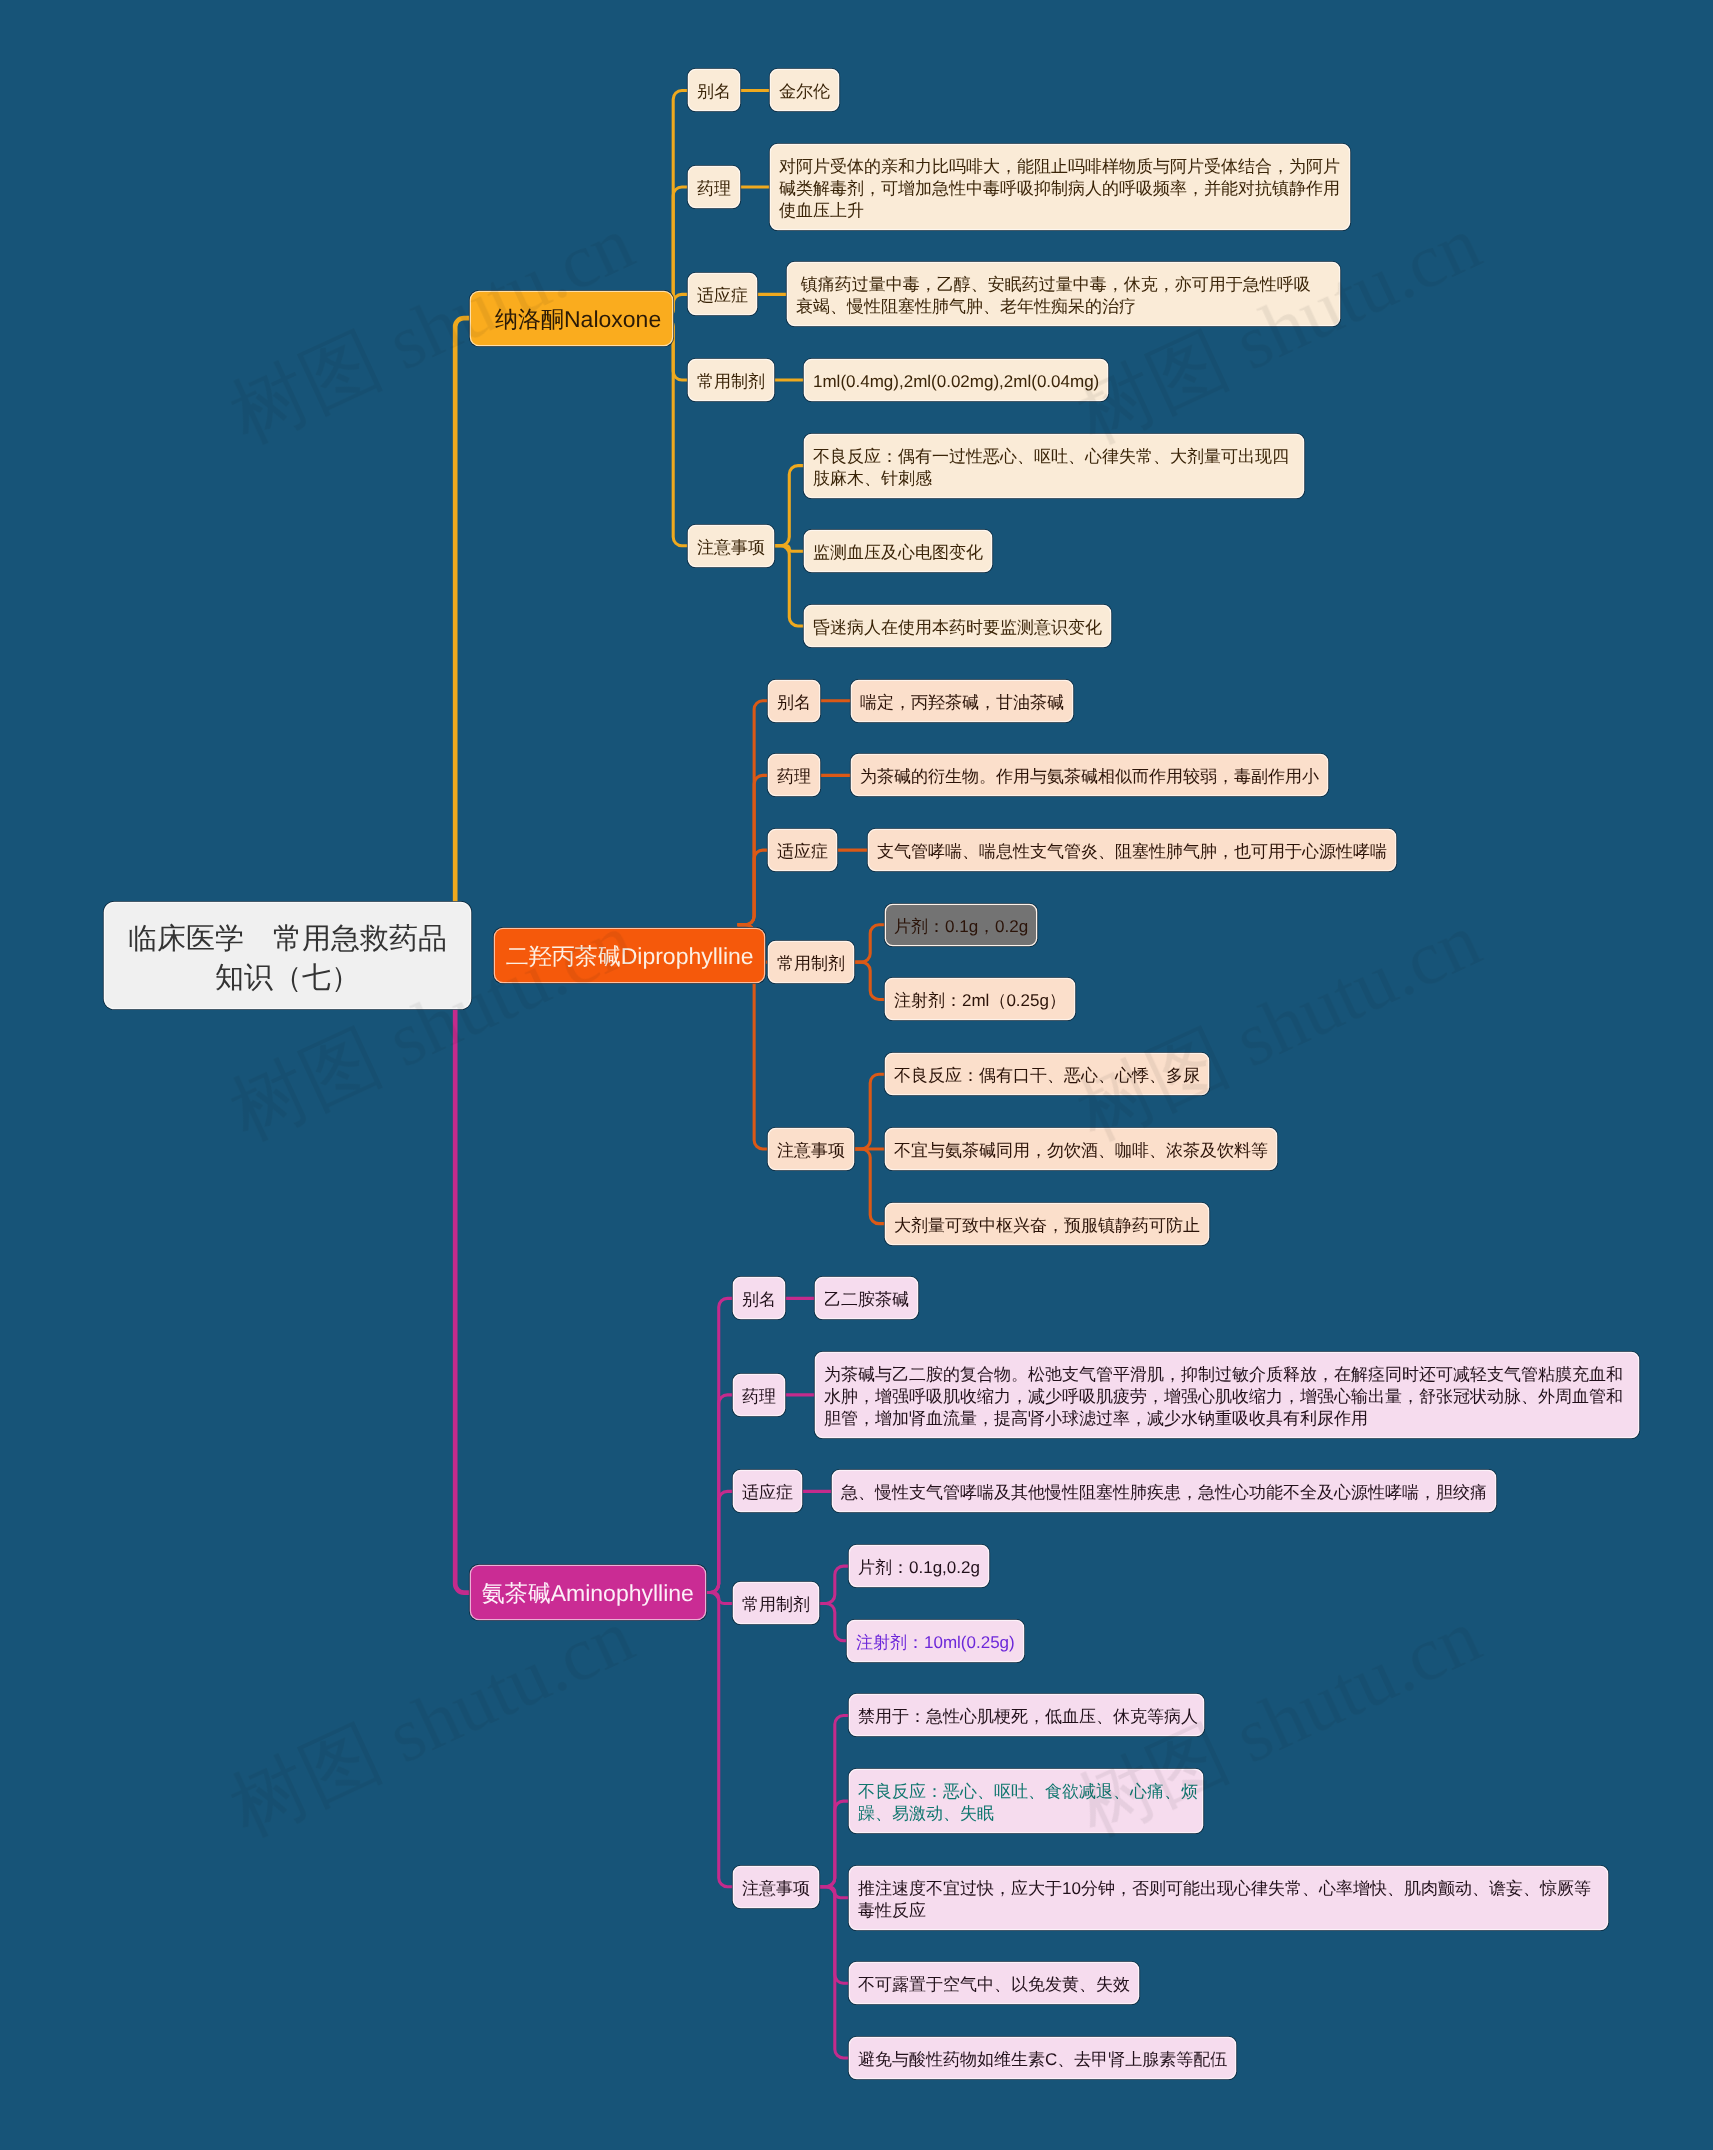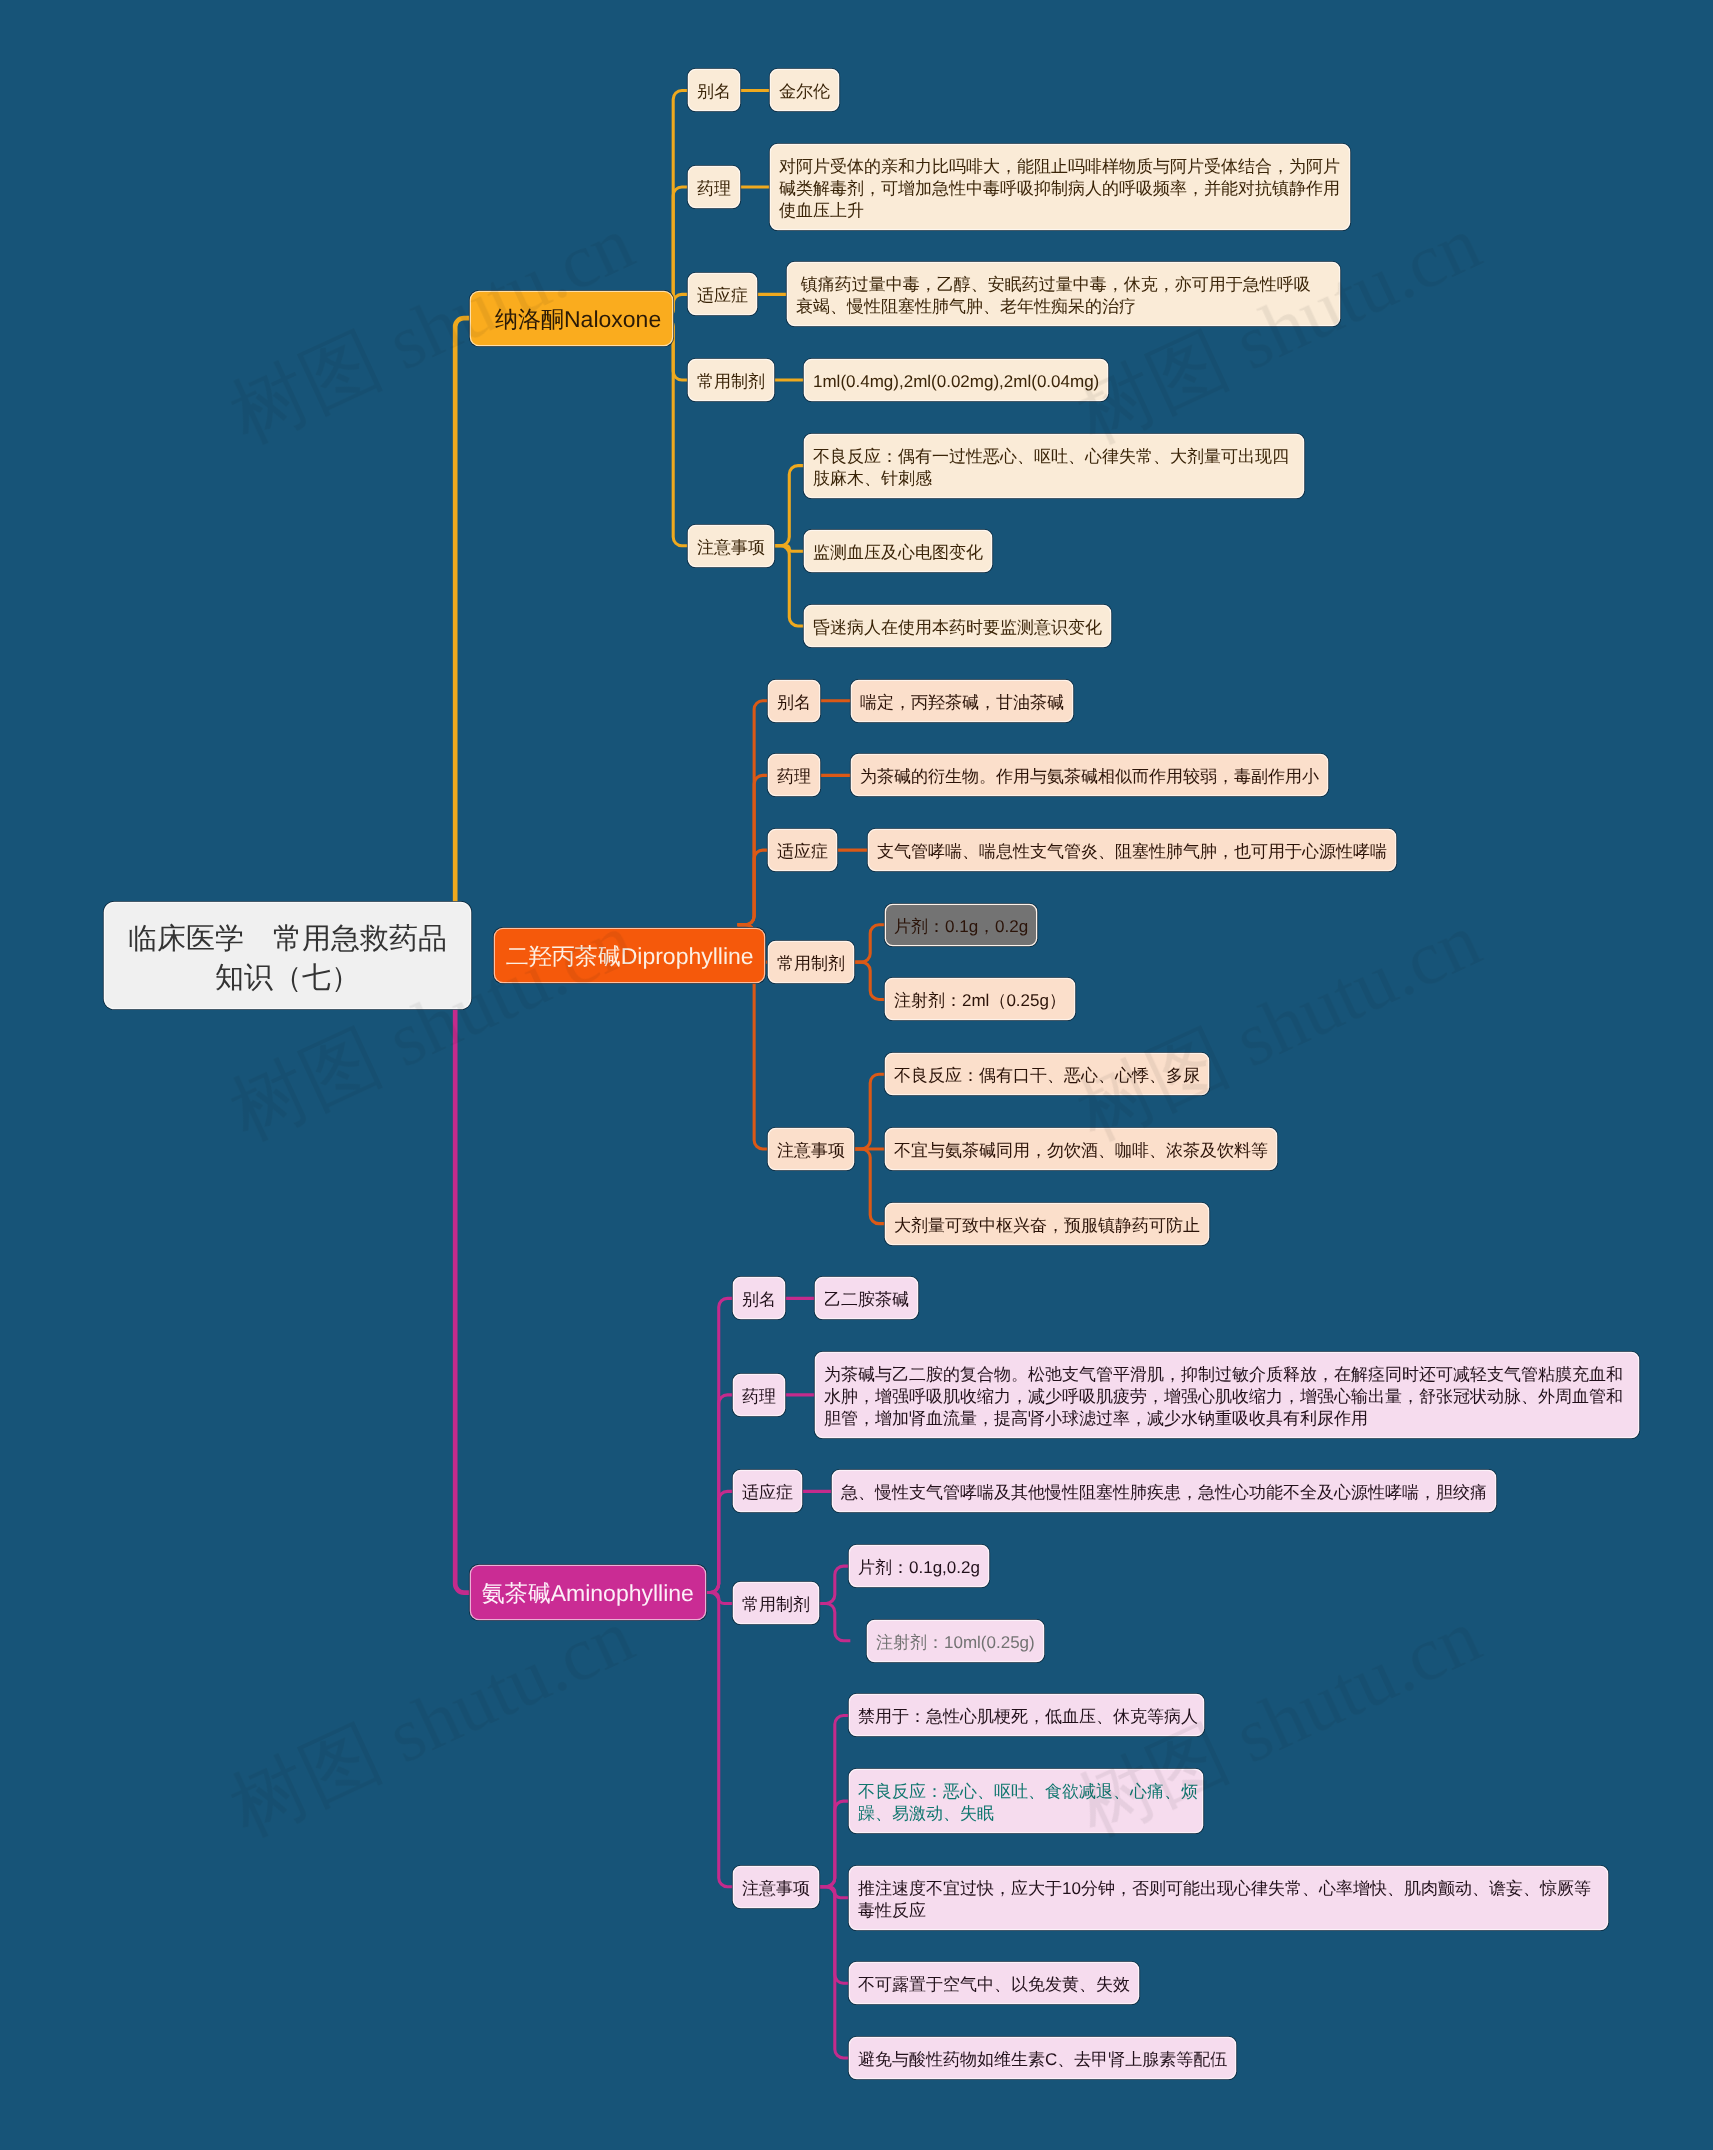"注射剂：10ml(0.25g)" div.node { color: #737373 -> #6d28d9; left: 868px -> 848px }
